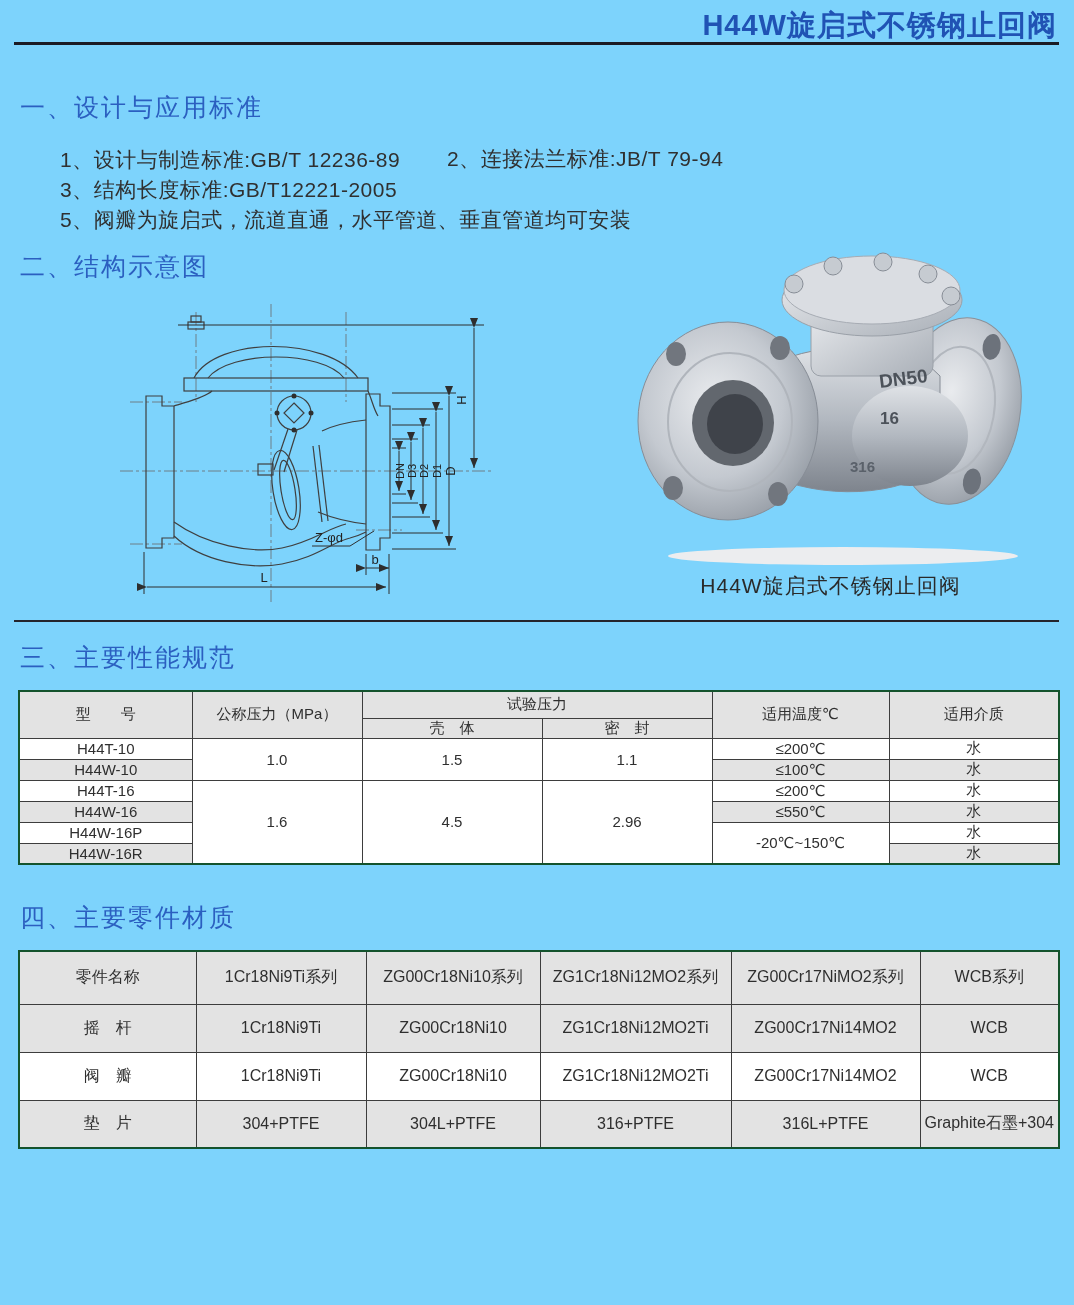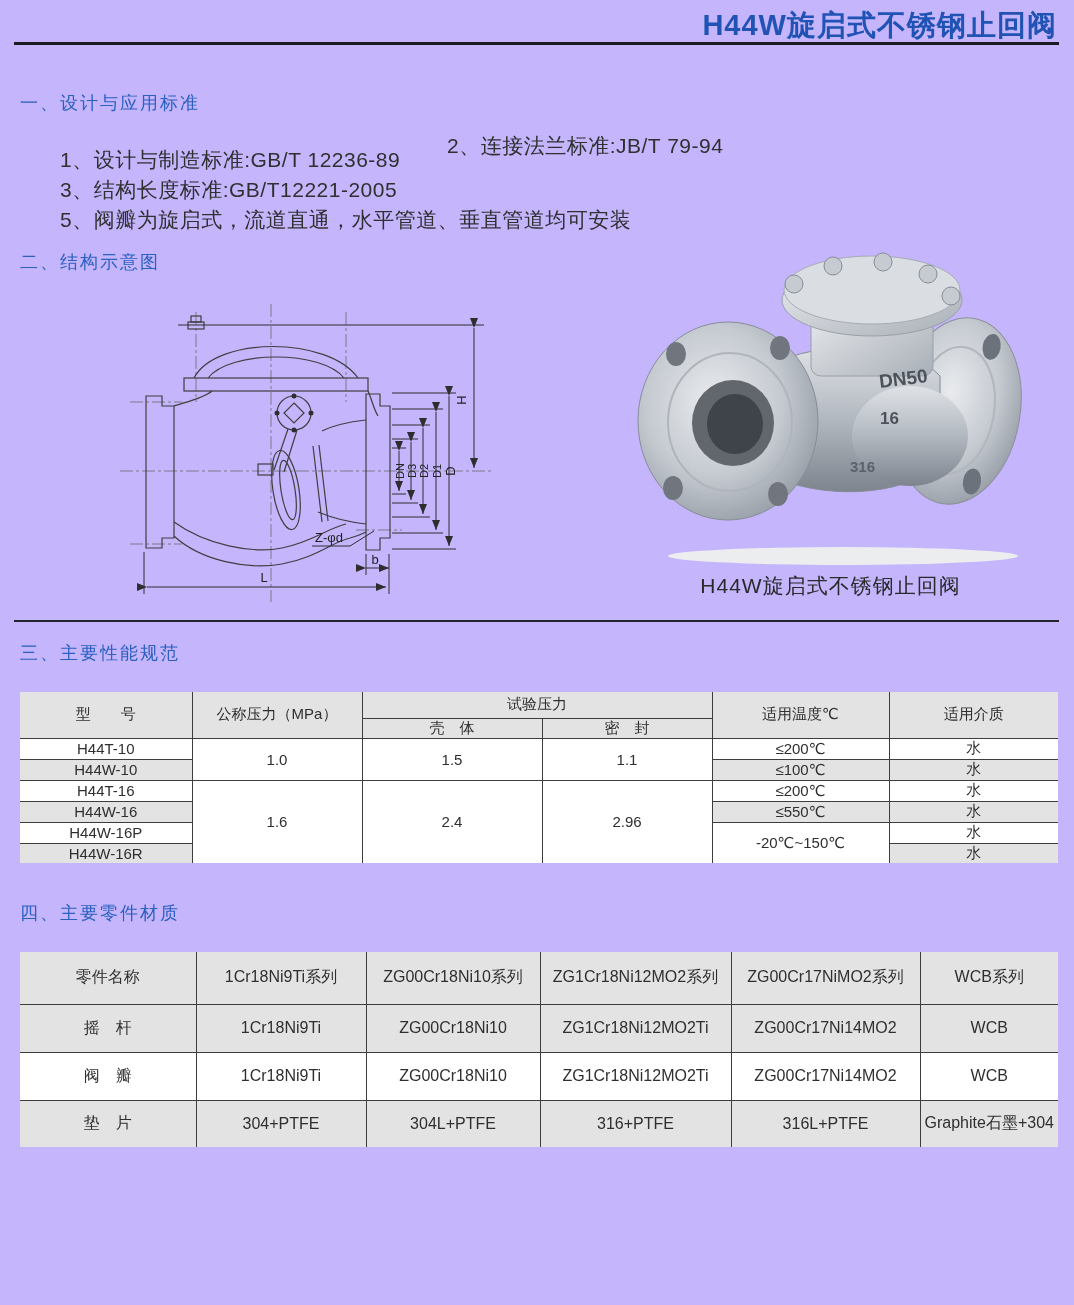"H44W旋启式不锈钢止回阀" .page { background: #c4b5fd -> #7dd3fc }
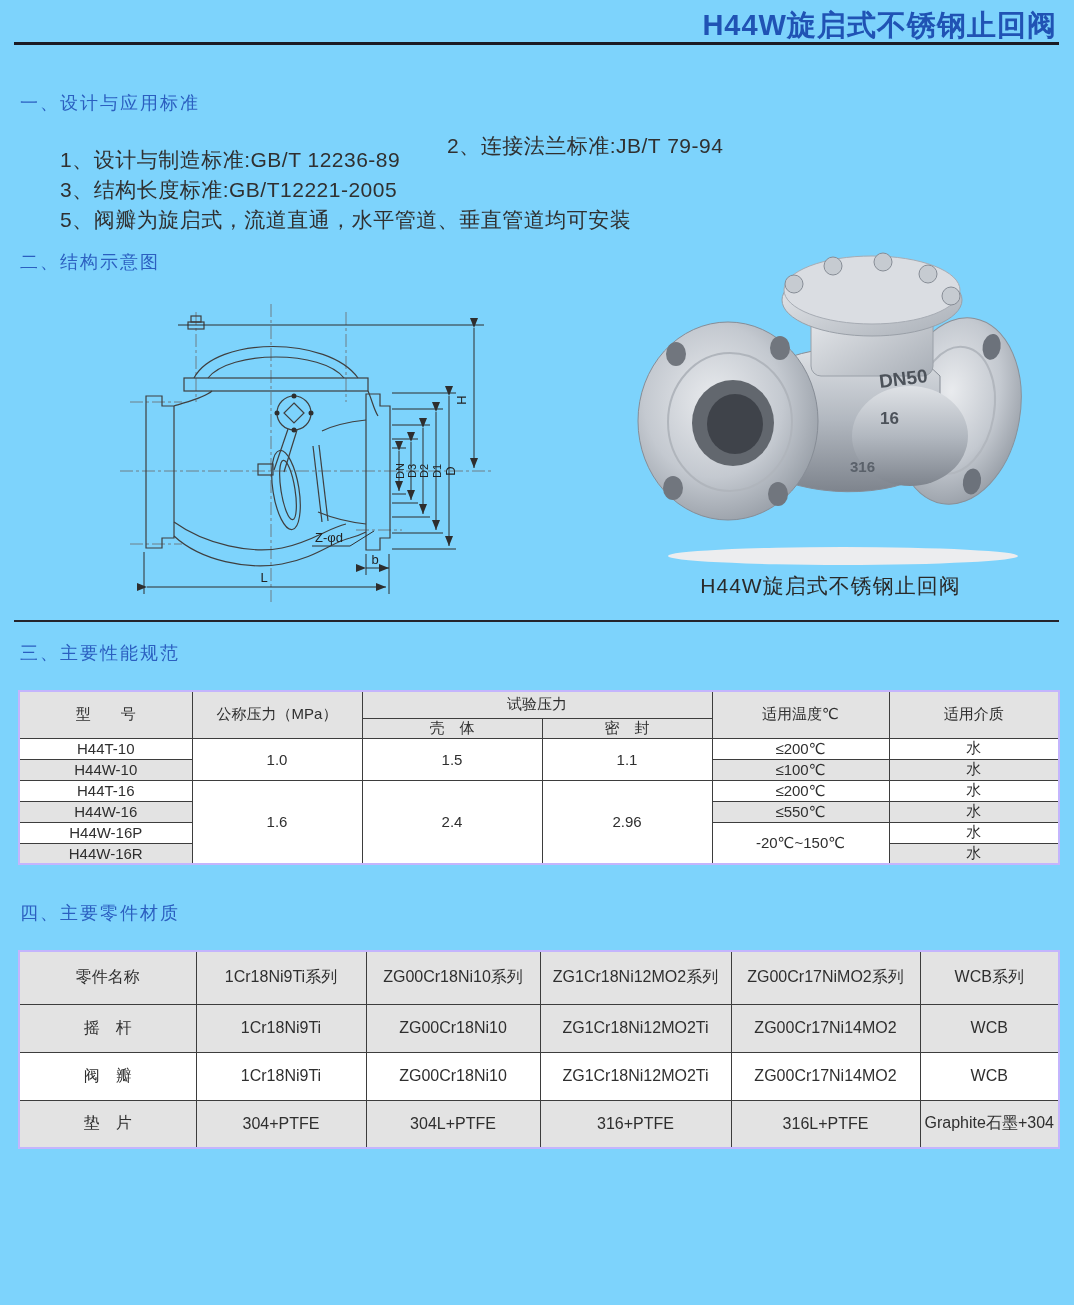"一、设计与应用标准" .sec-heading { font-size: 18px -> 25px }
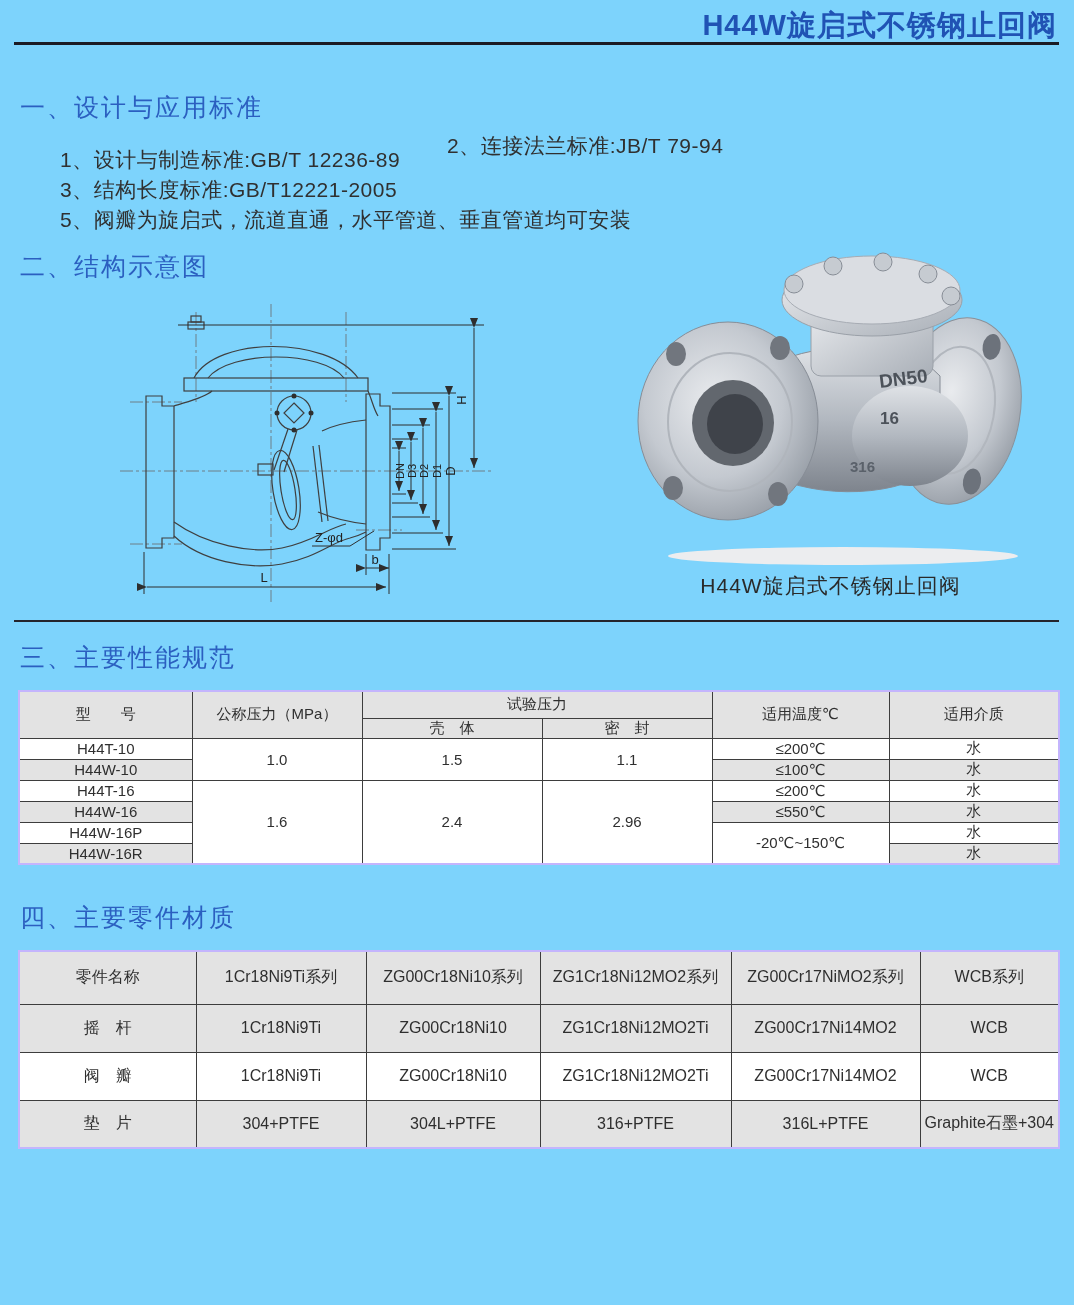"2、连接法兰标准:JB/T 79-94" span.std-item { top: 132px -> 145px }
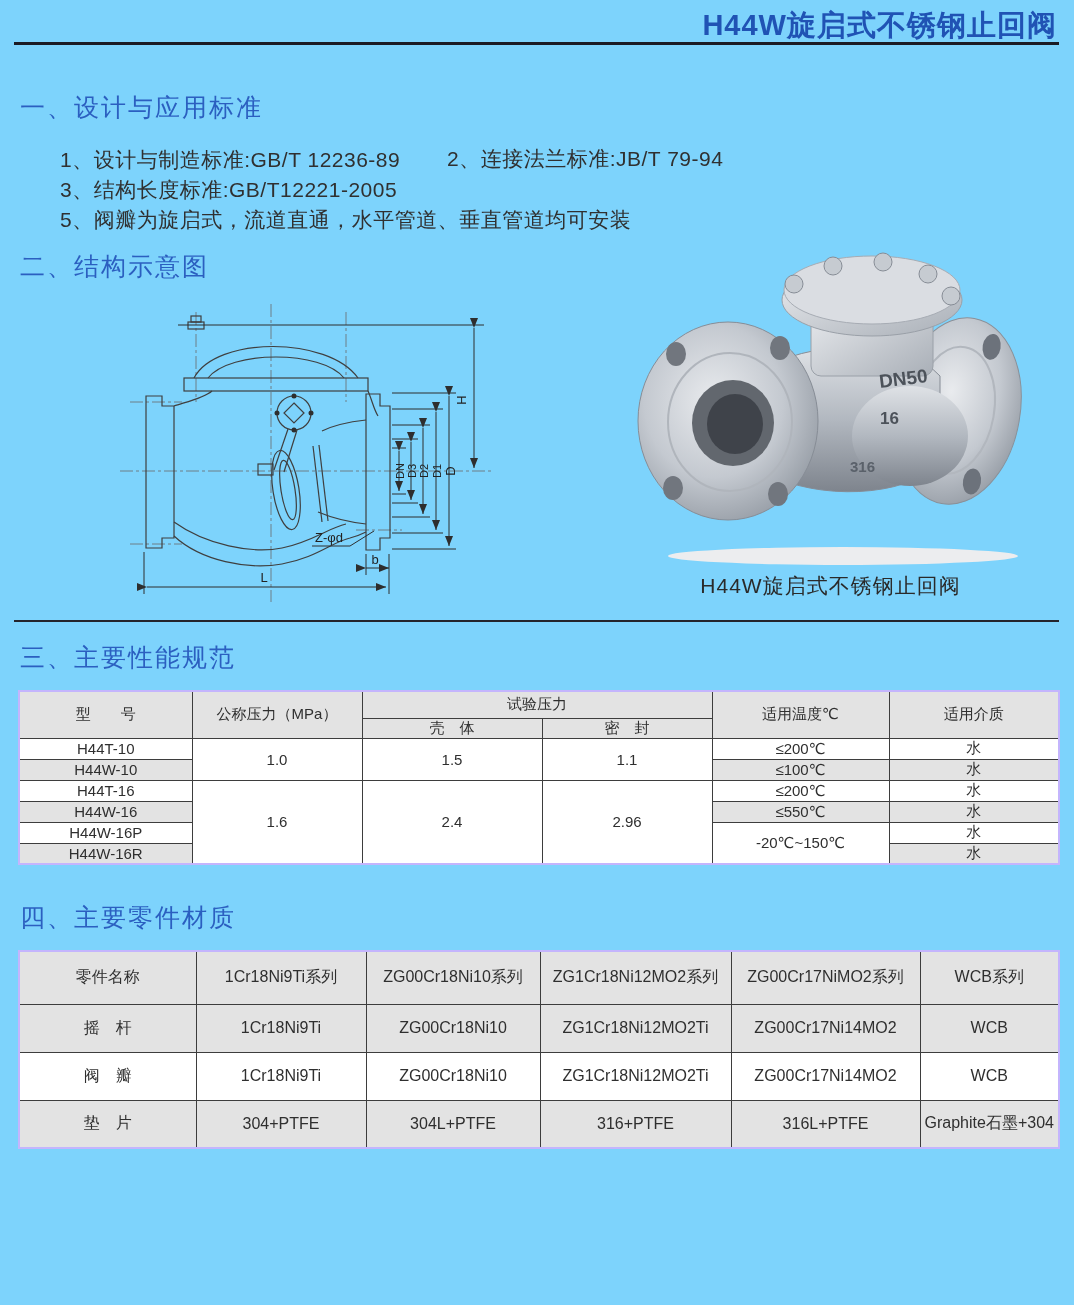"型 号" table.tbl { border: 2px solid #c4b5fd -> 2px solid #14532d }
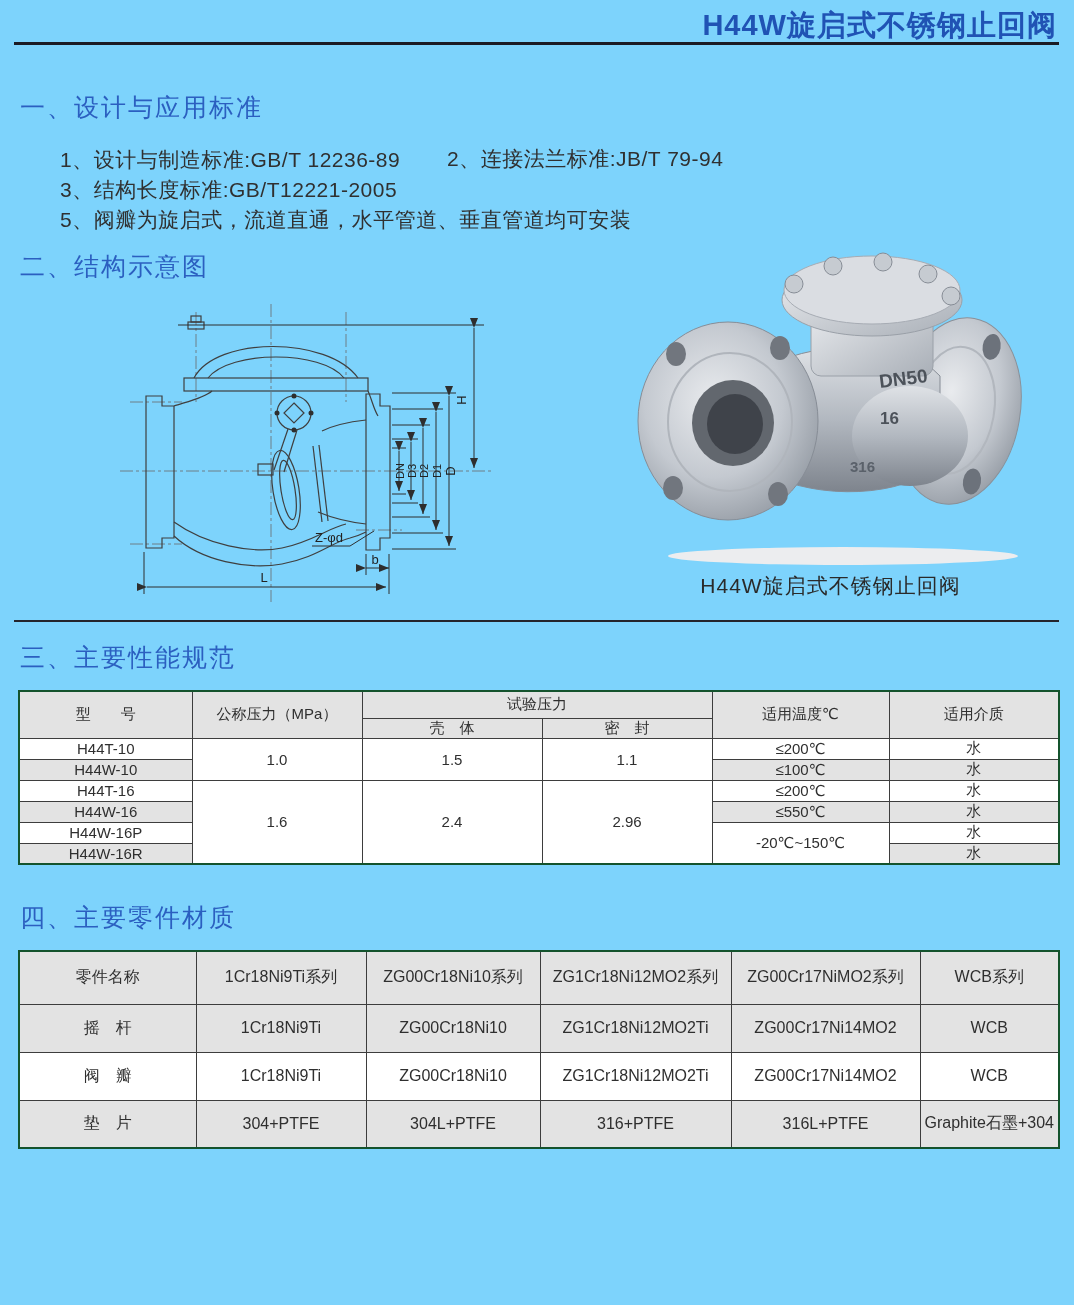"2.4" td.wbg { text: 2.4 -> 4.5 }
